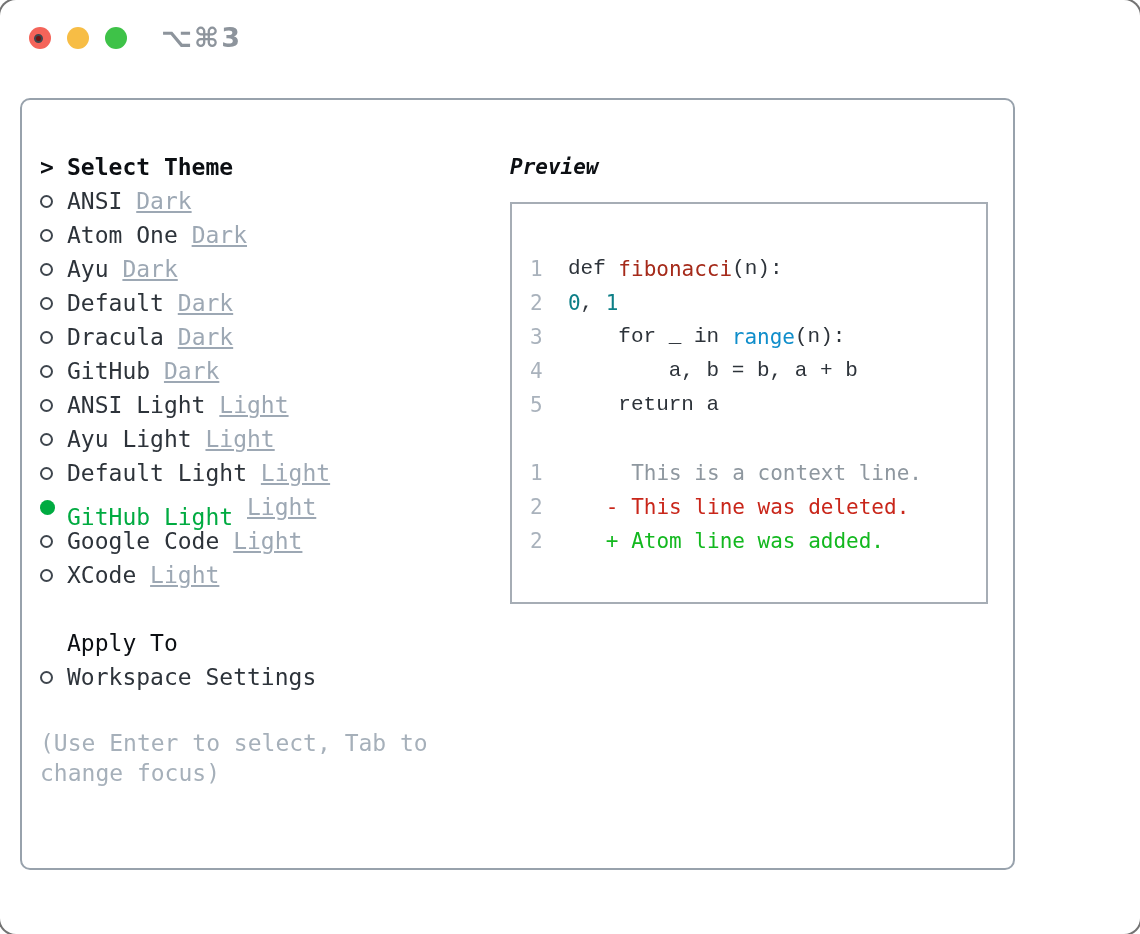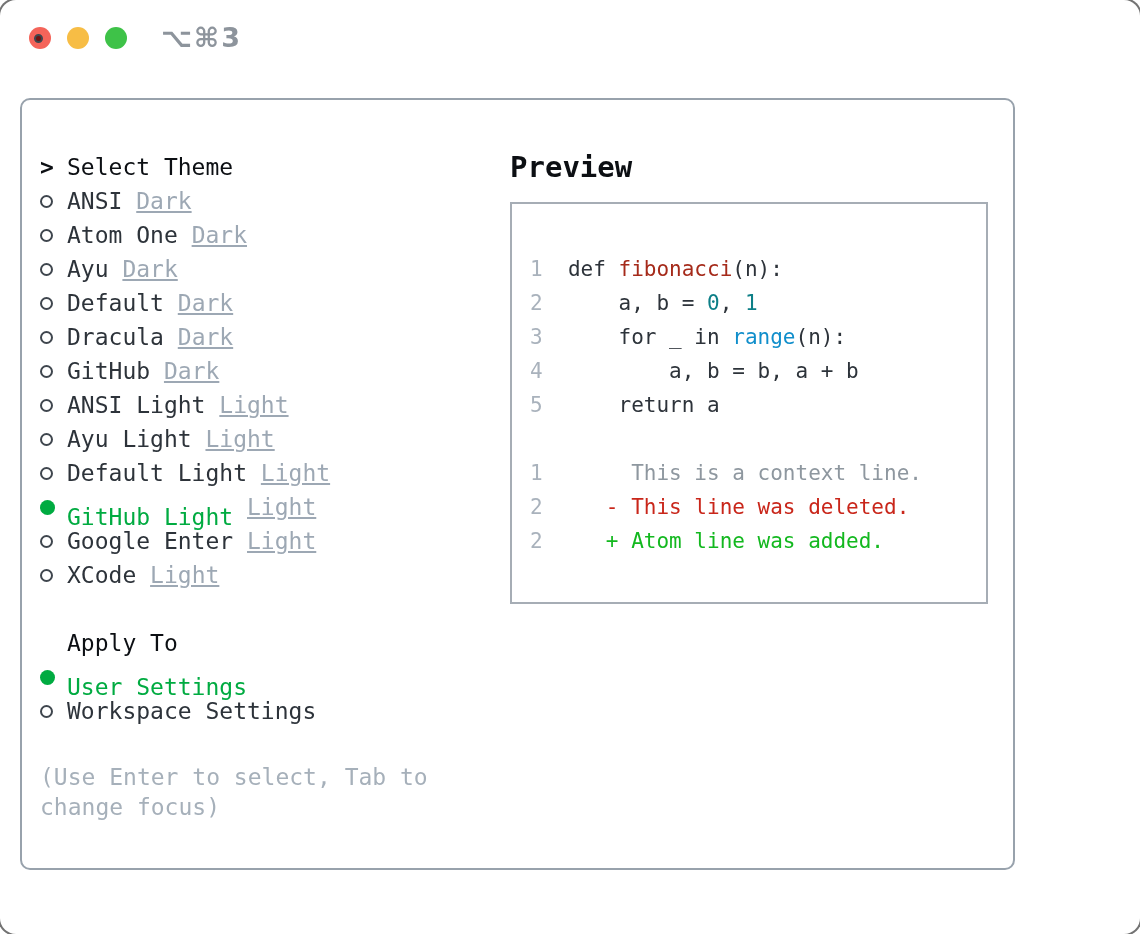"Select Theme" .list-title { font-weight: 400 -> 700 }
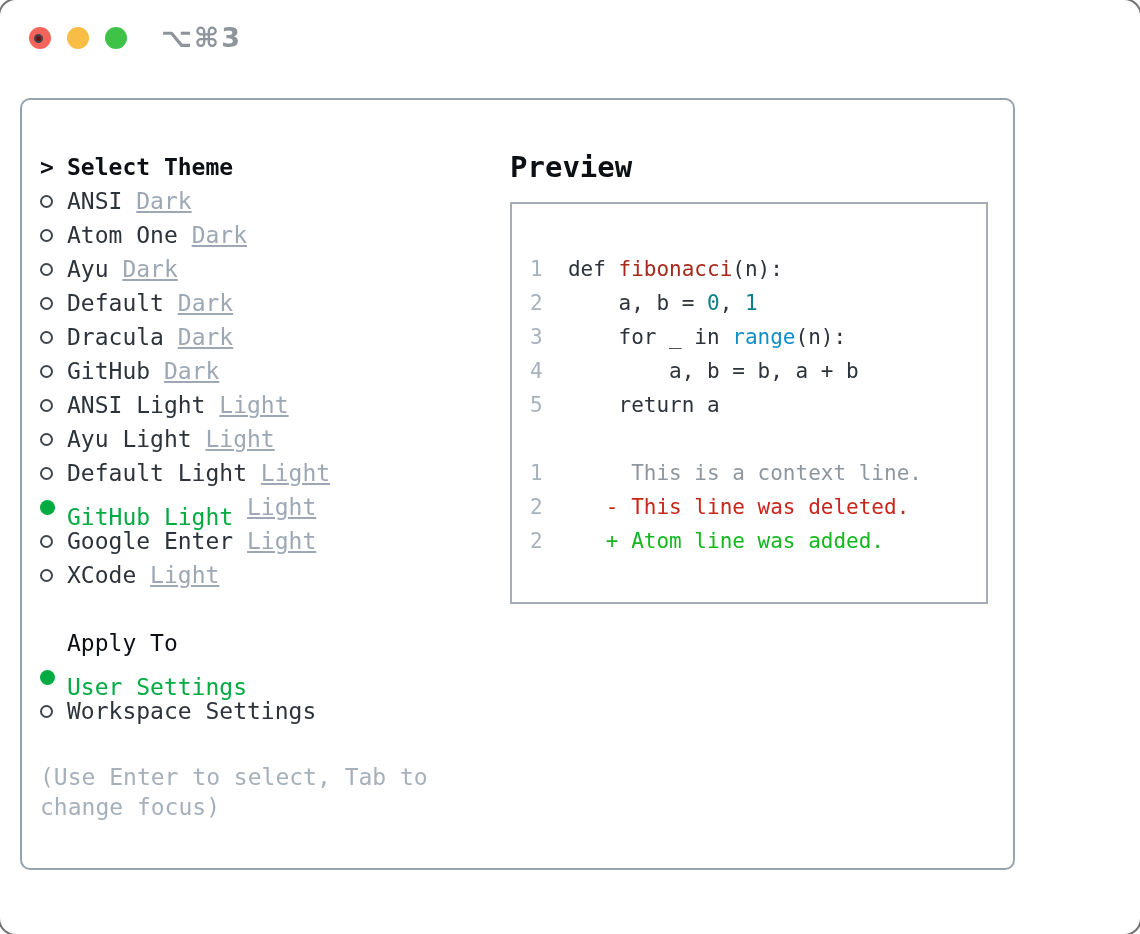"Preview" .preview-title { font-size: 29px -> 21px; font-style: none -> italic }
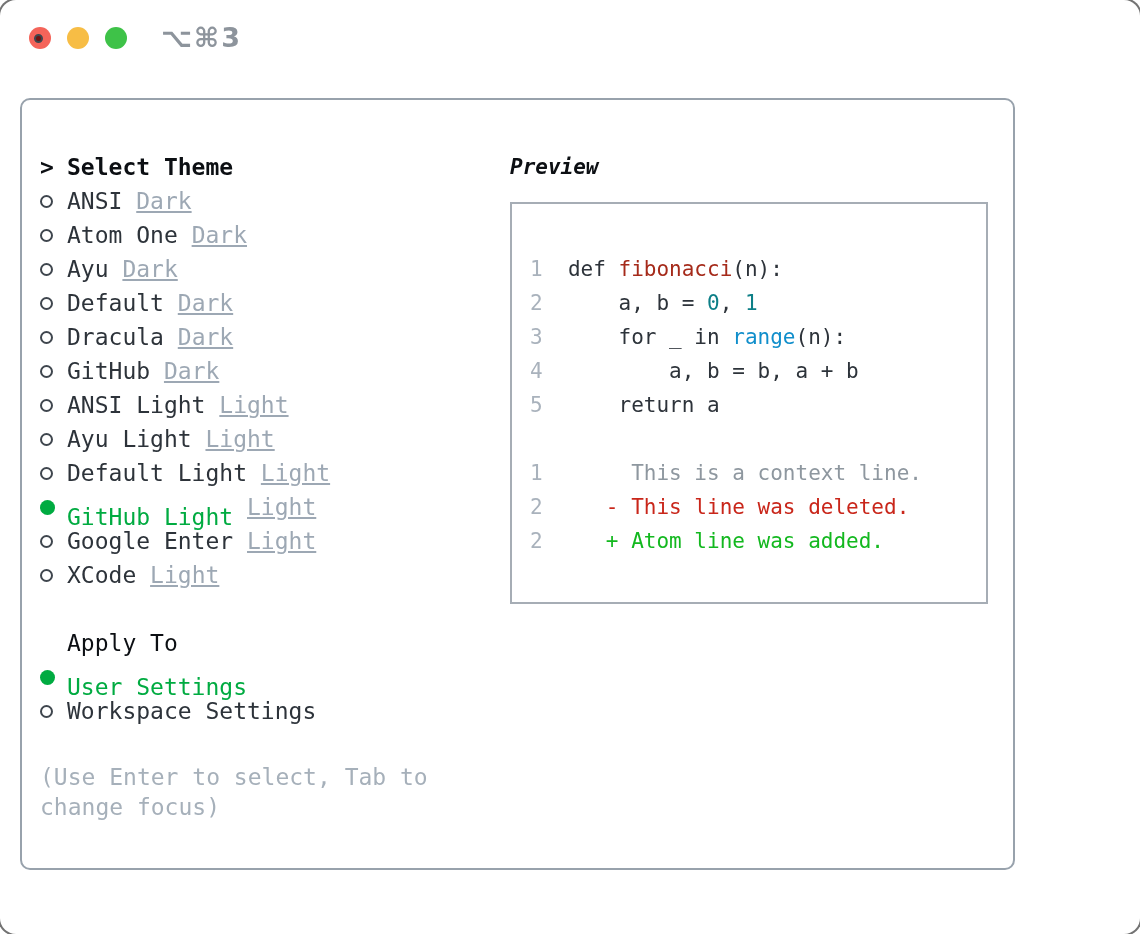"def" .c-plain { font-family: none -> Liberation Mono, monospace }
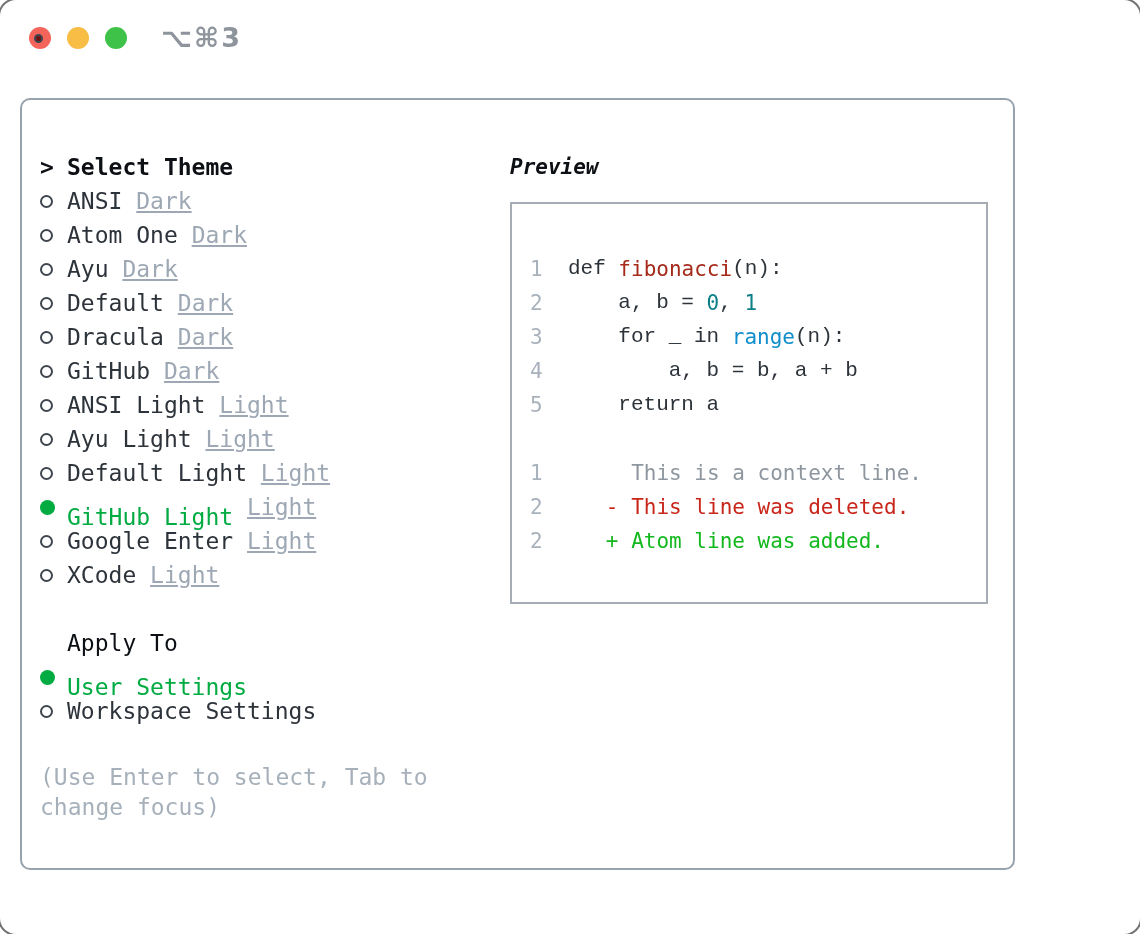"a, b =" span.seg { html: <span> a, b = </span> -> none }
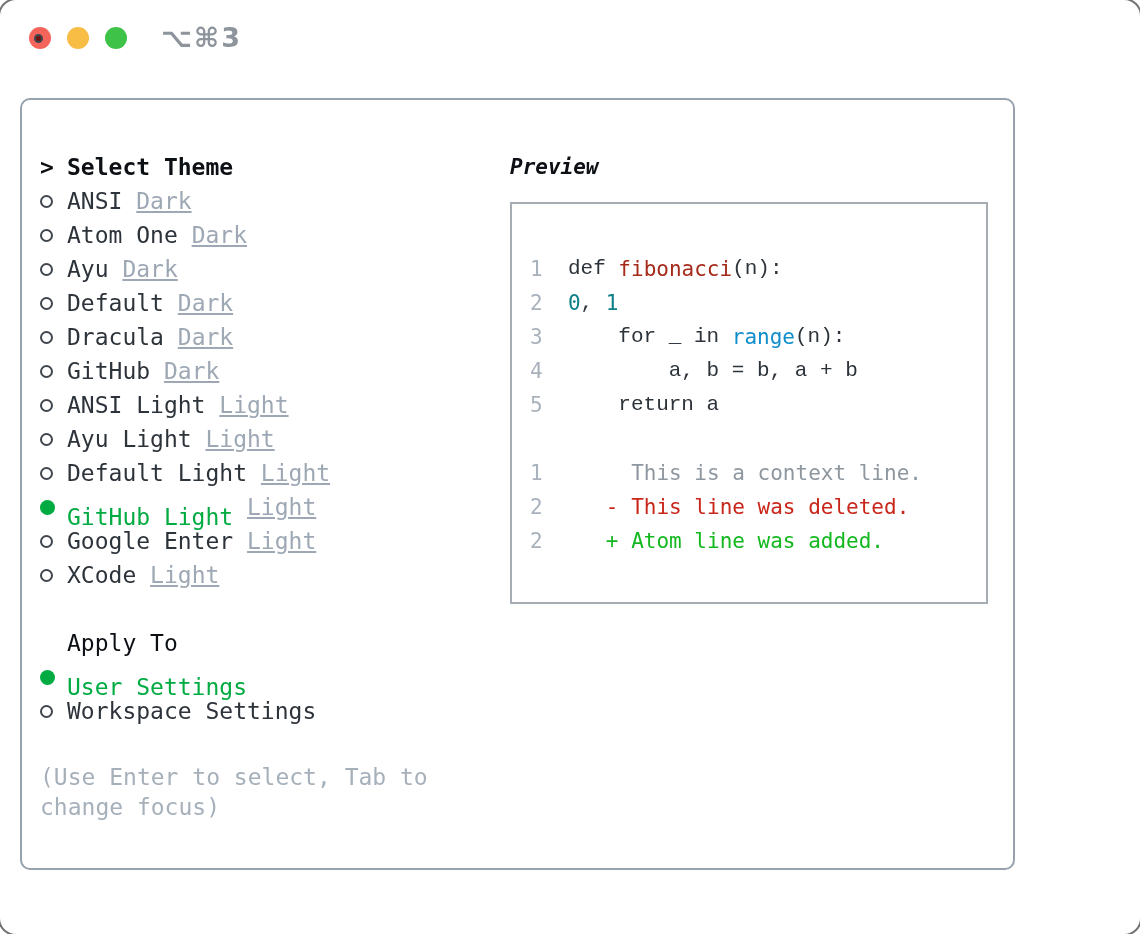"Google Enter" span.name { text: Enter -> Code }
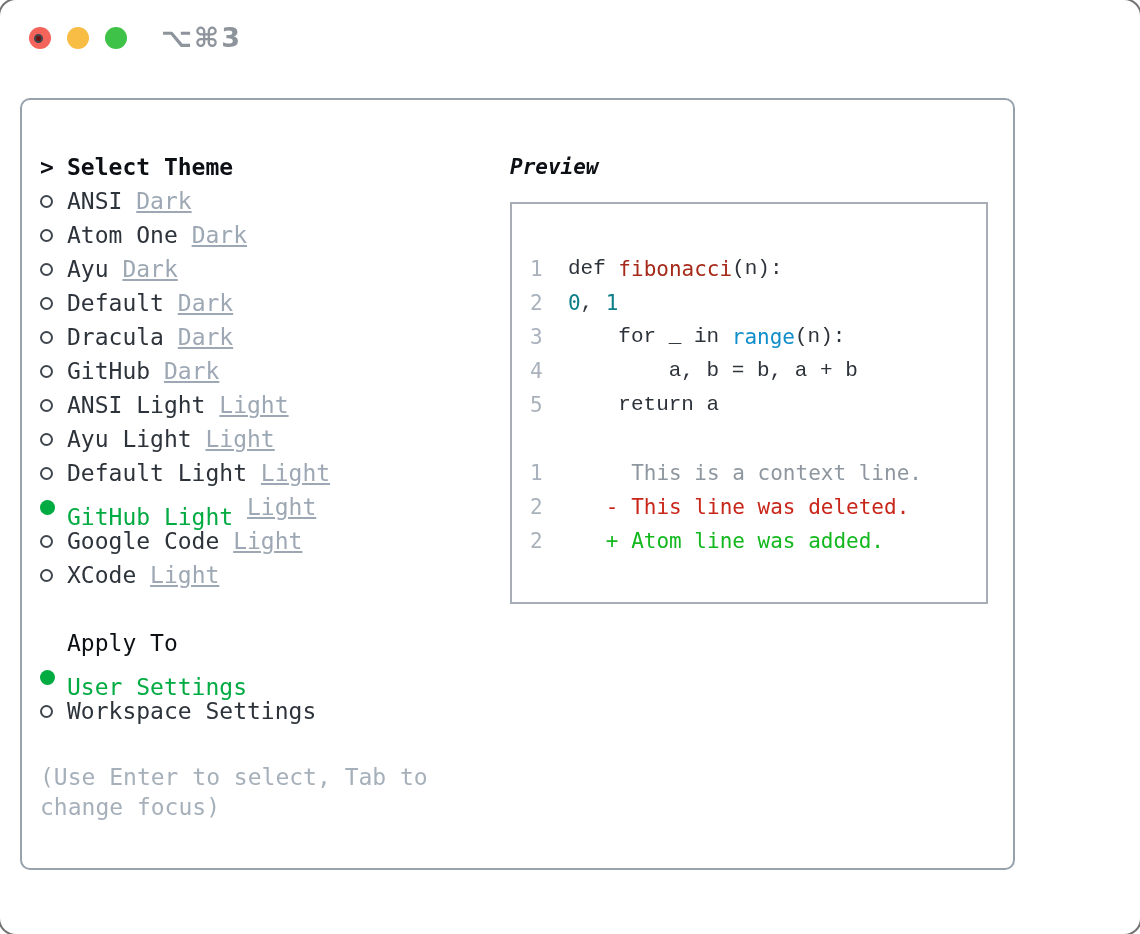"User Settings" li.row { html: <li><span><span></span></span><span>User Settings</span></li> -> none }
